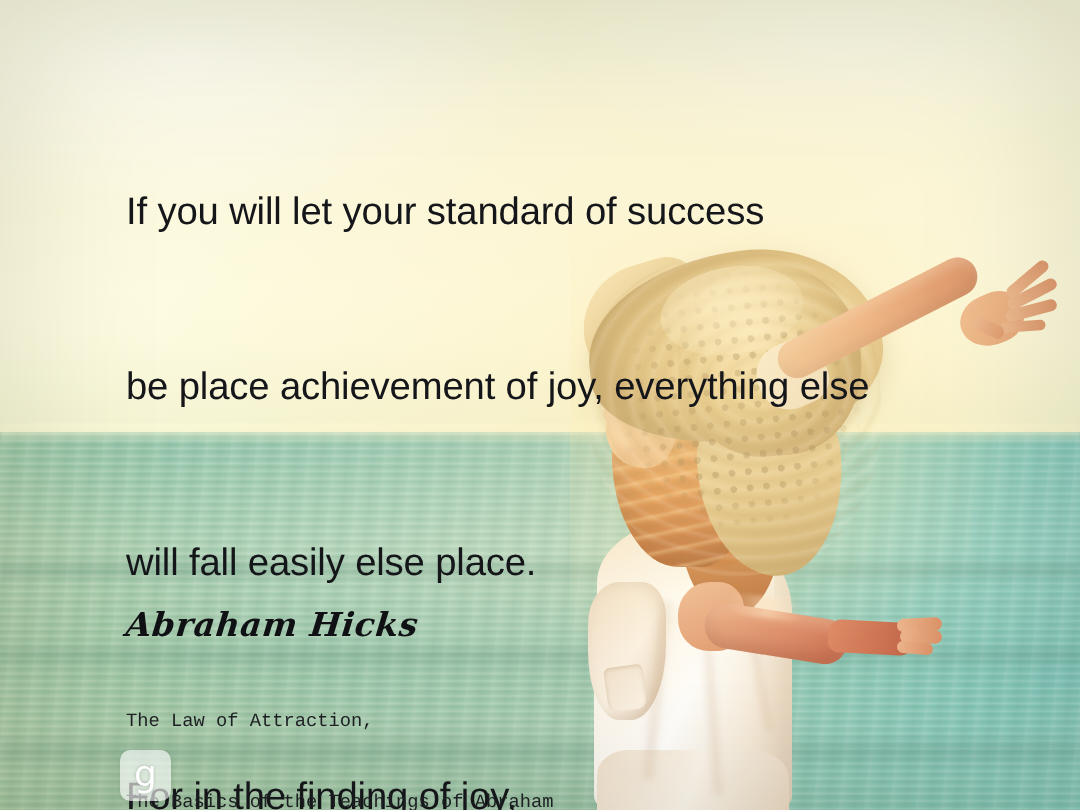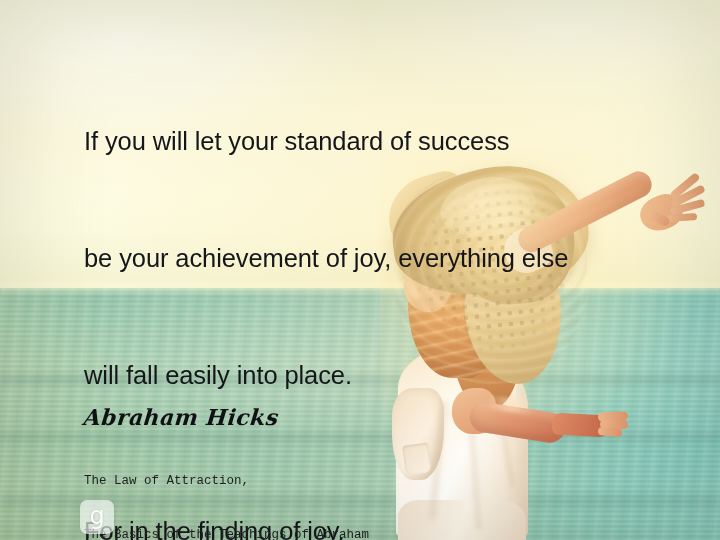"be your achievement of joy," span.line { text: your -> place }
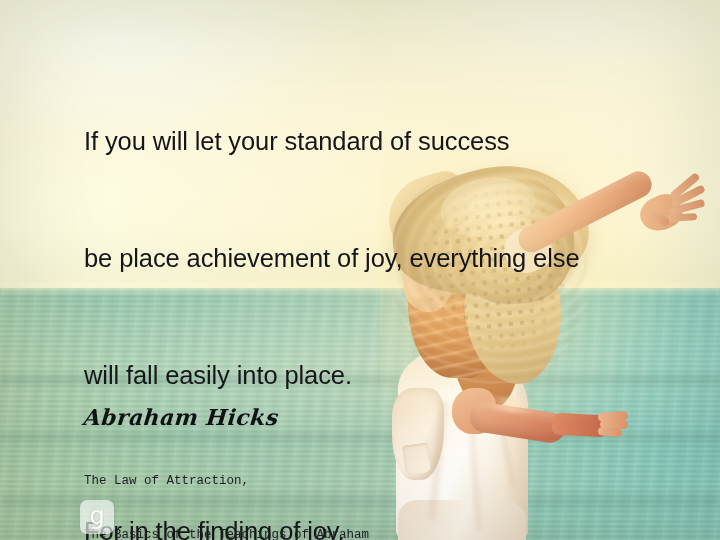"will fall easily into place." span.line { text: into -> else }
